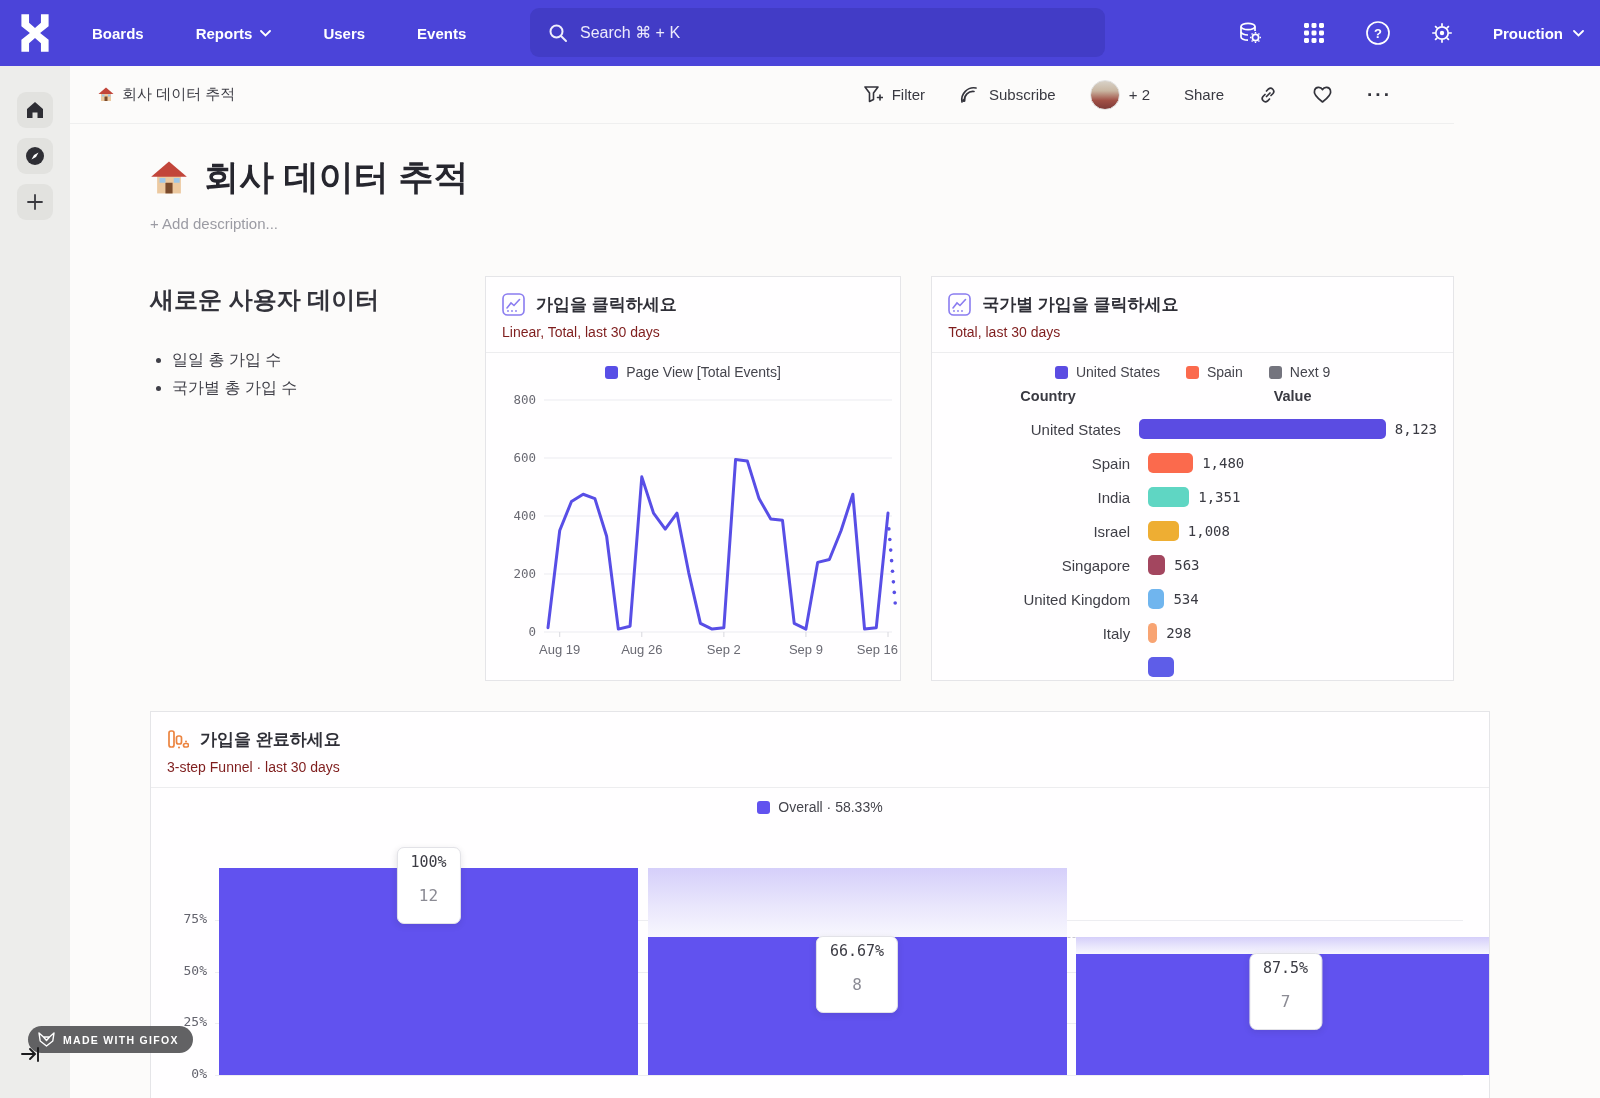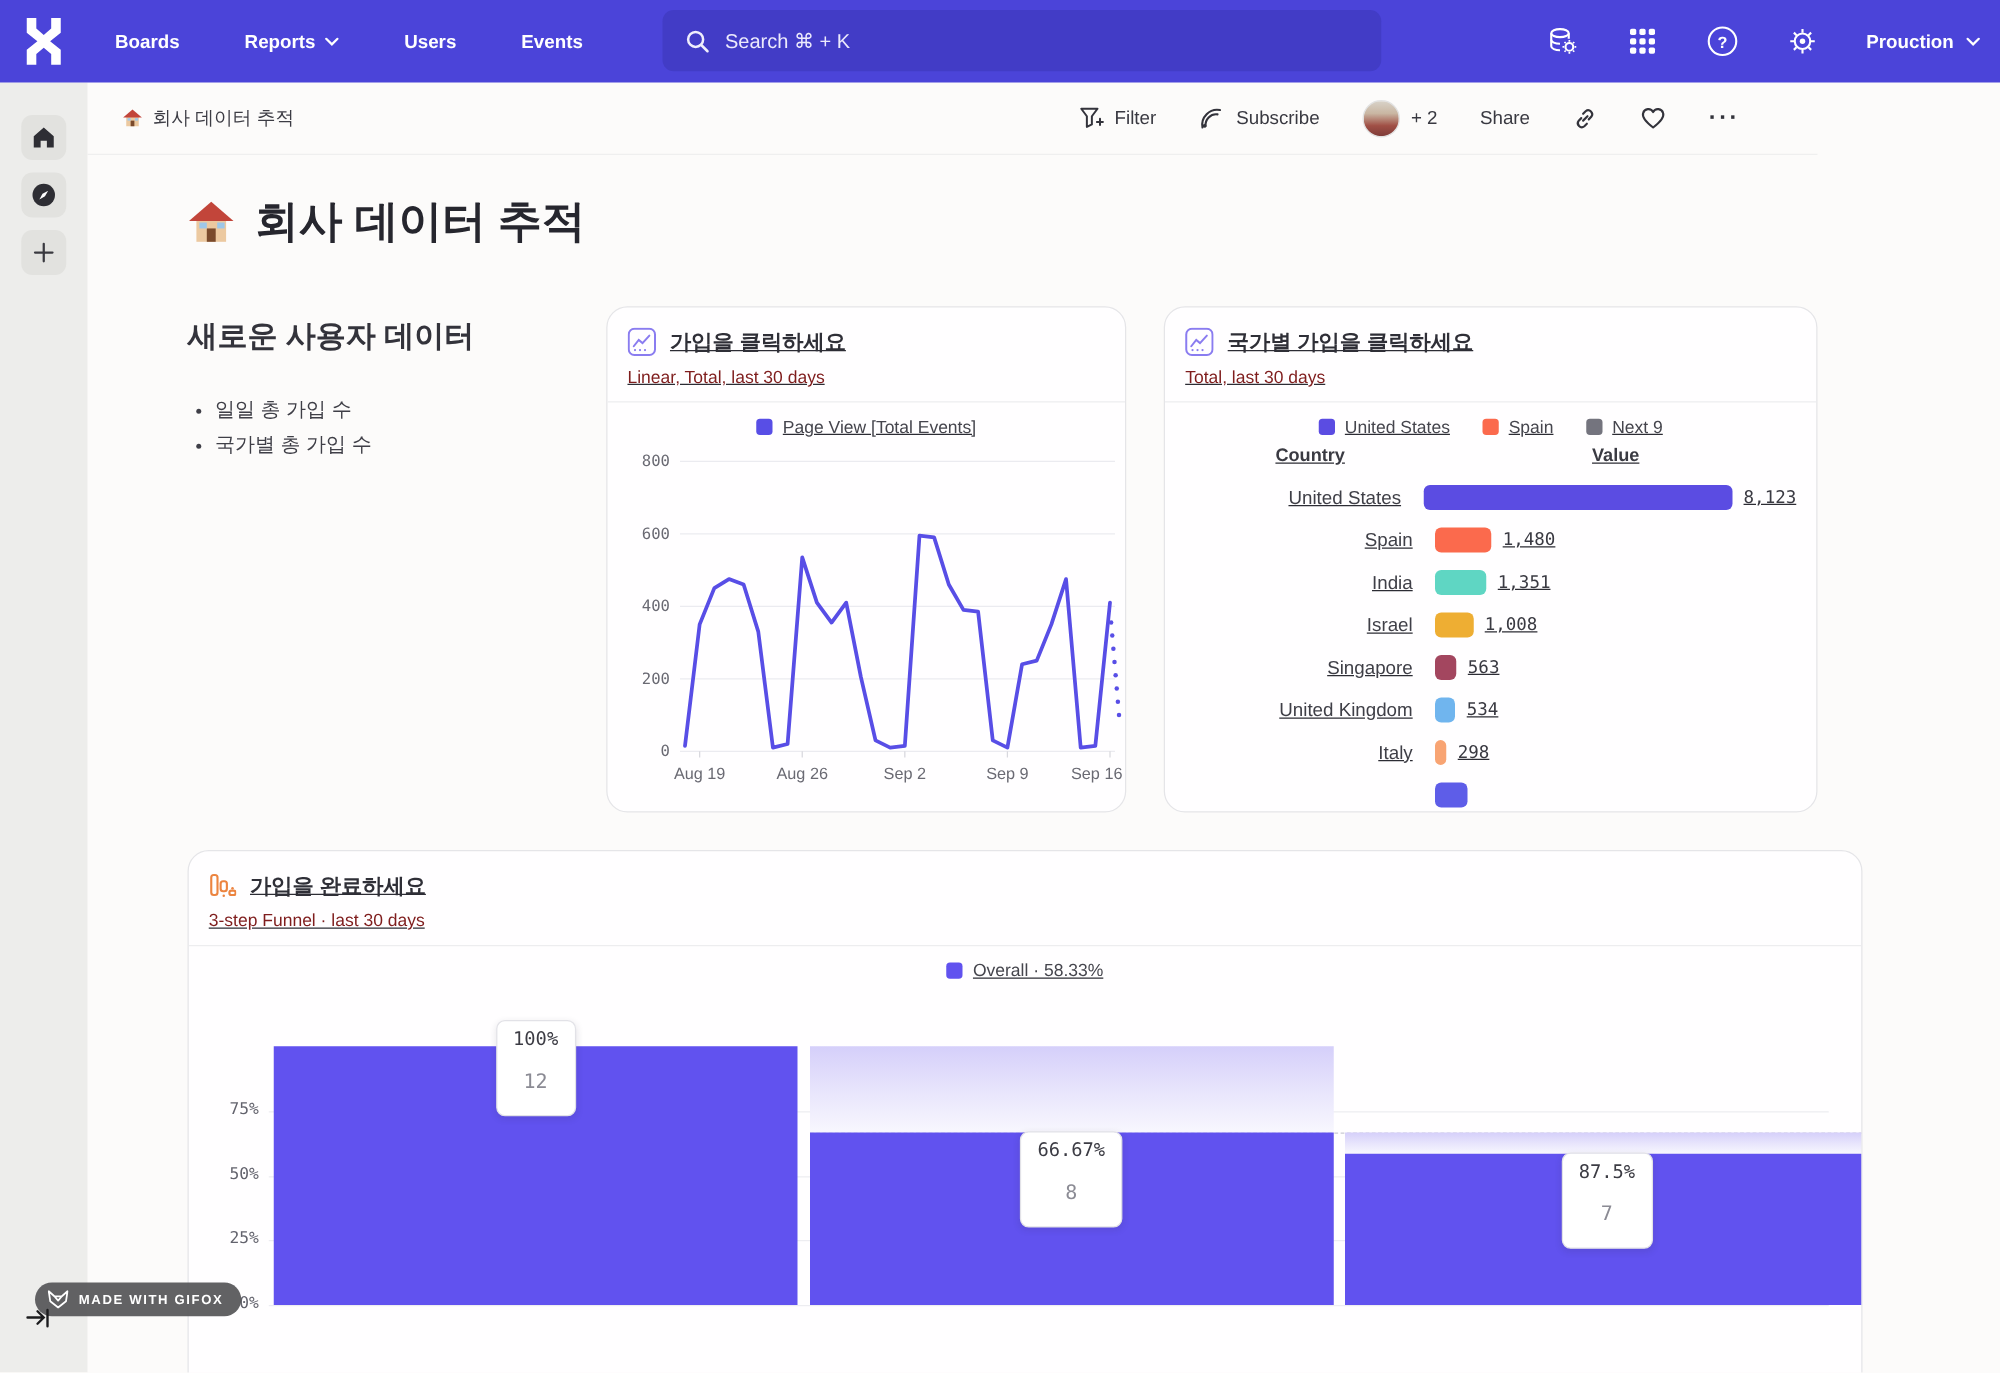"+ Add description..." div.add-desc { html: none -> <div>+ Add description...</div> }
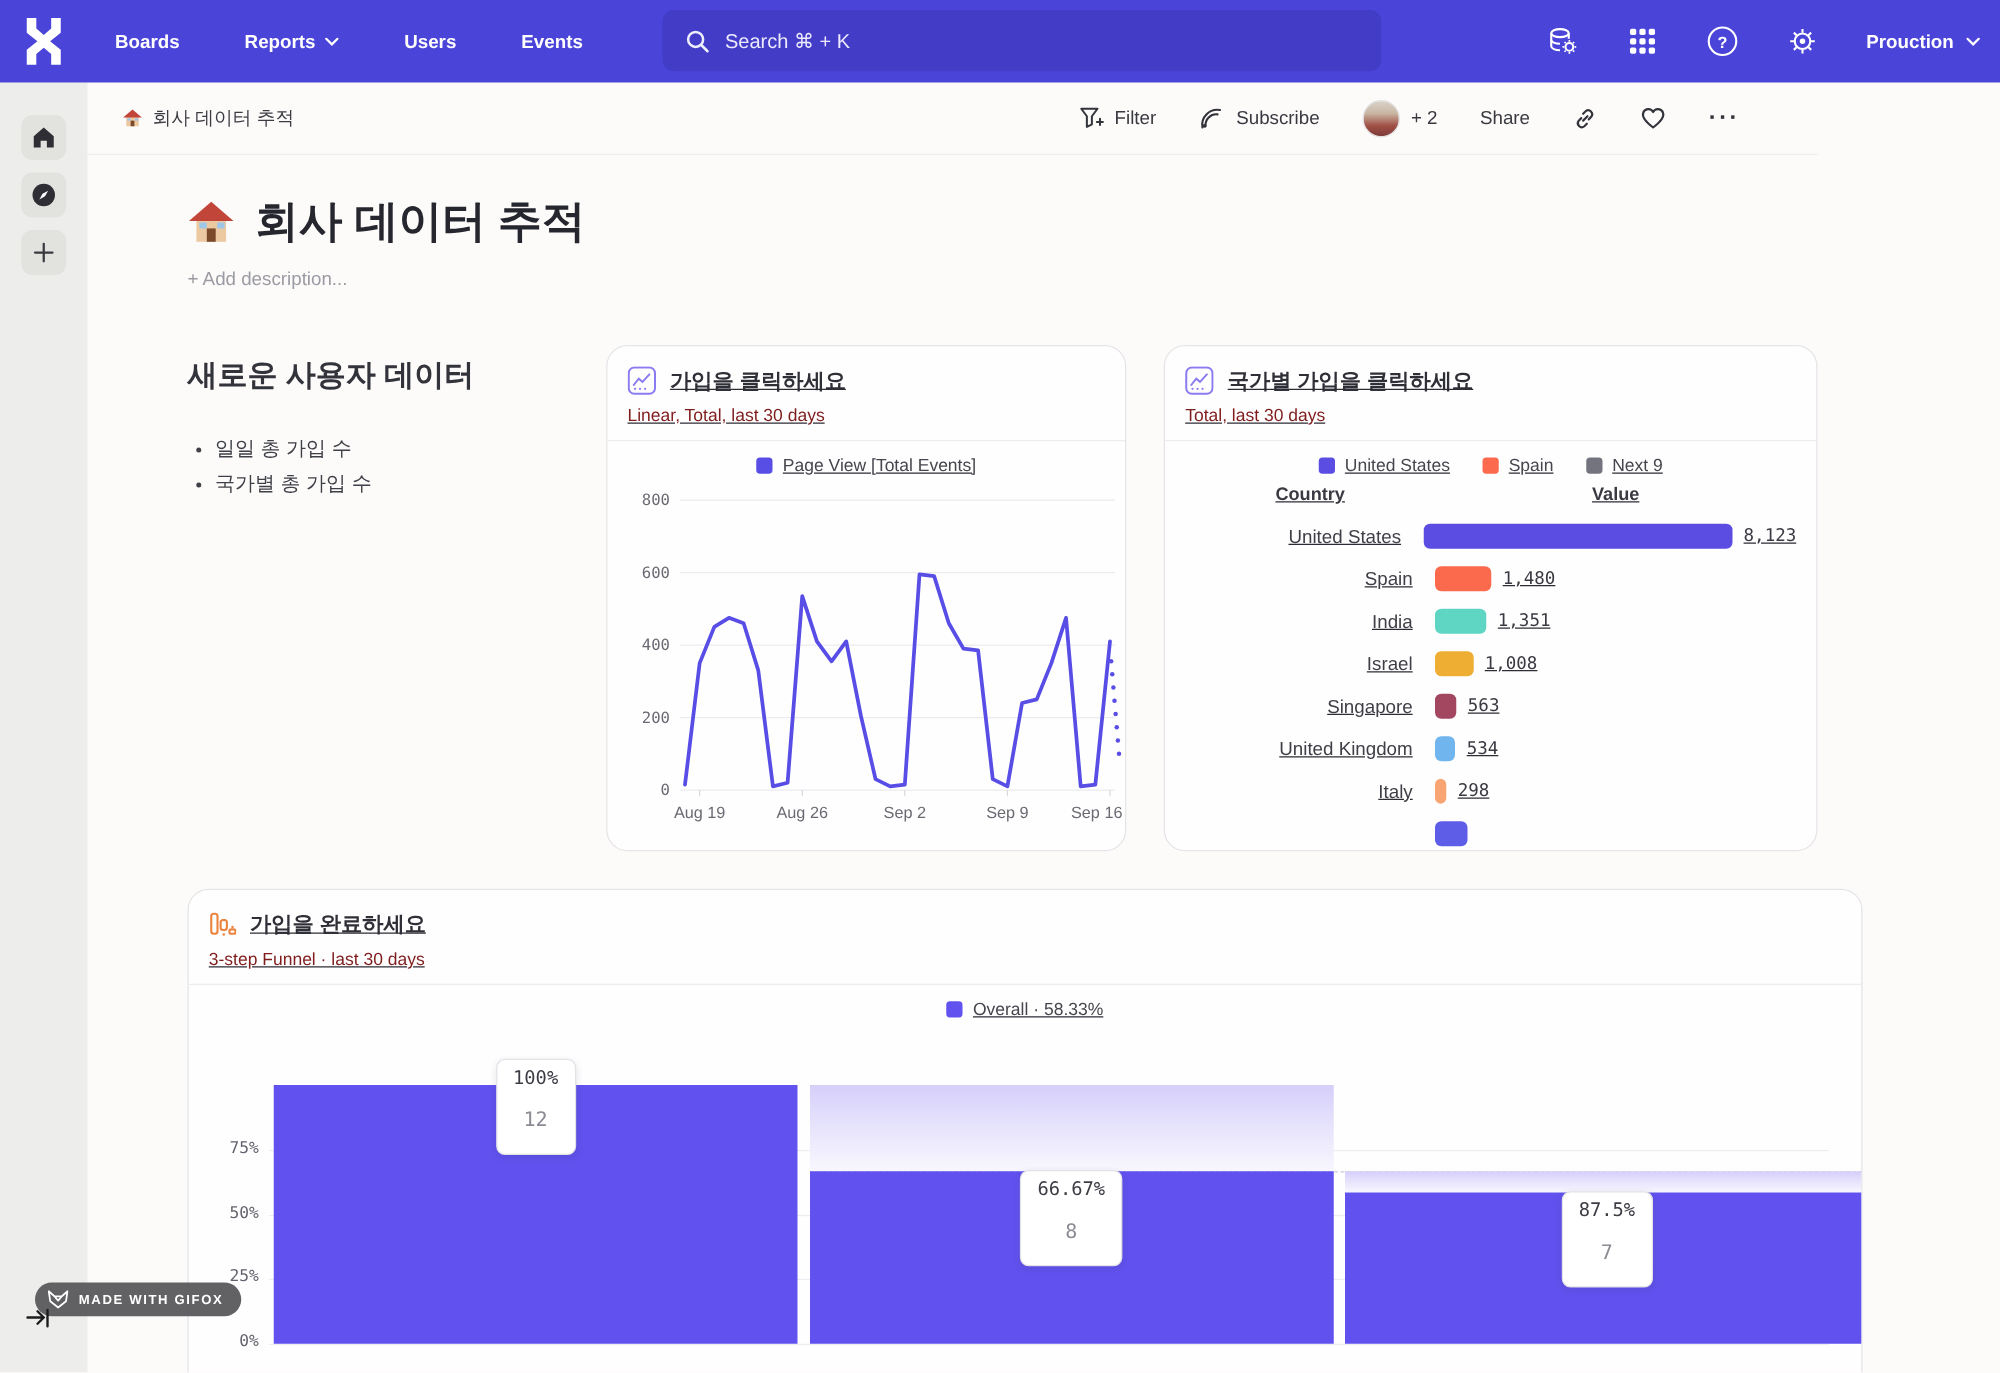"가입을 클릭하세요" .card { border-radius: 17px -> 0; text-decoration: underline -> none }
